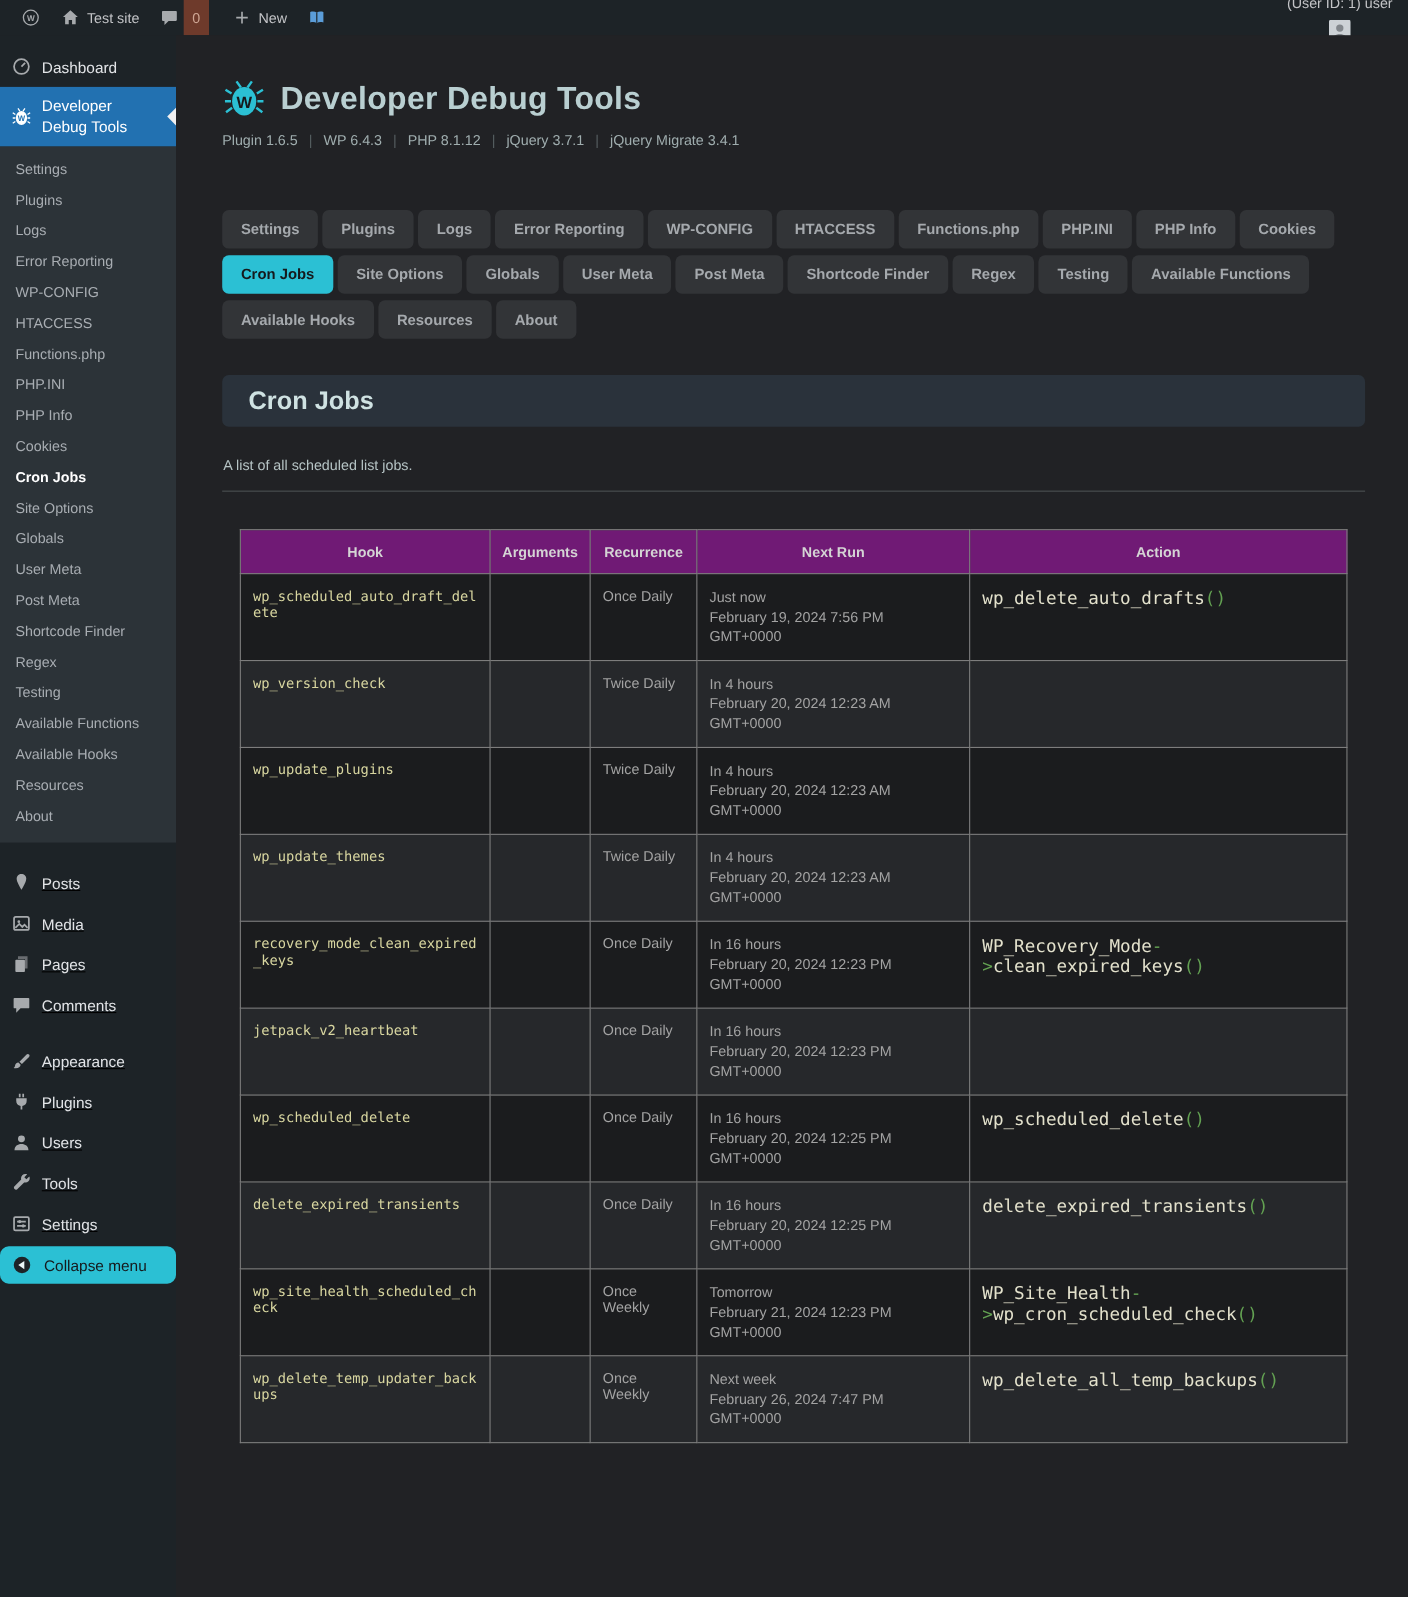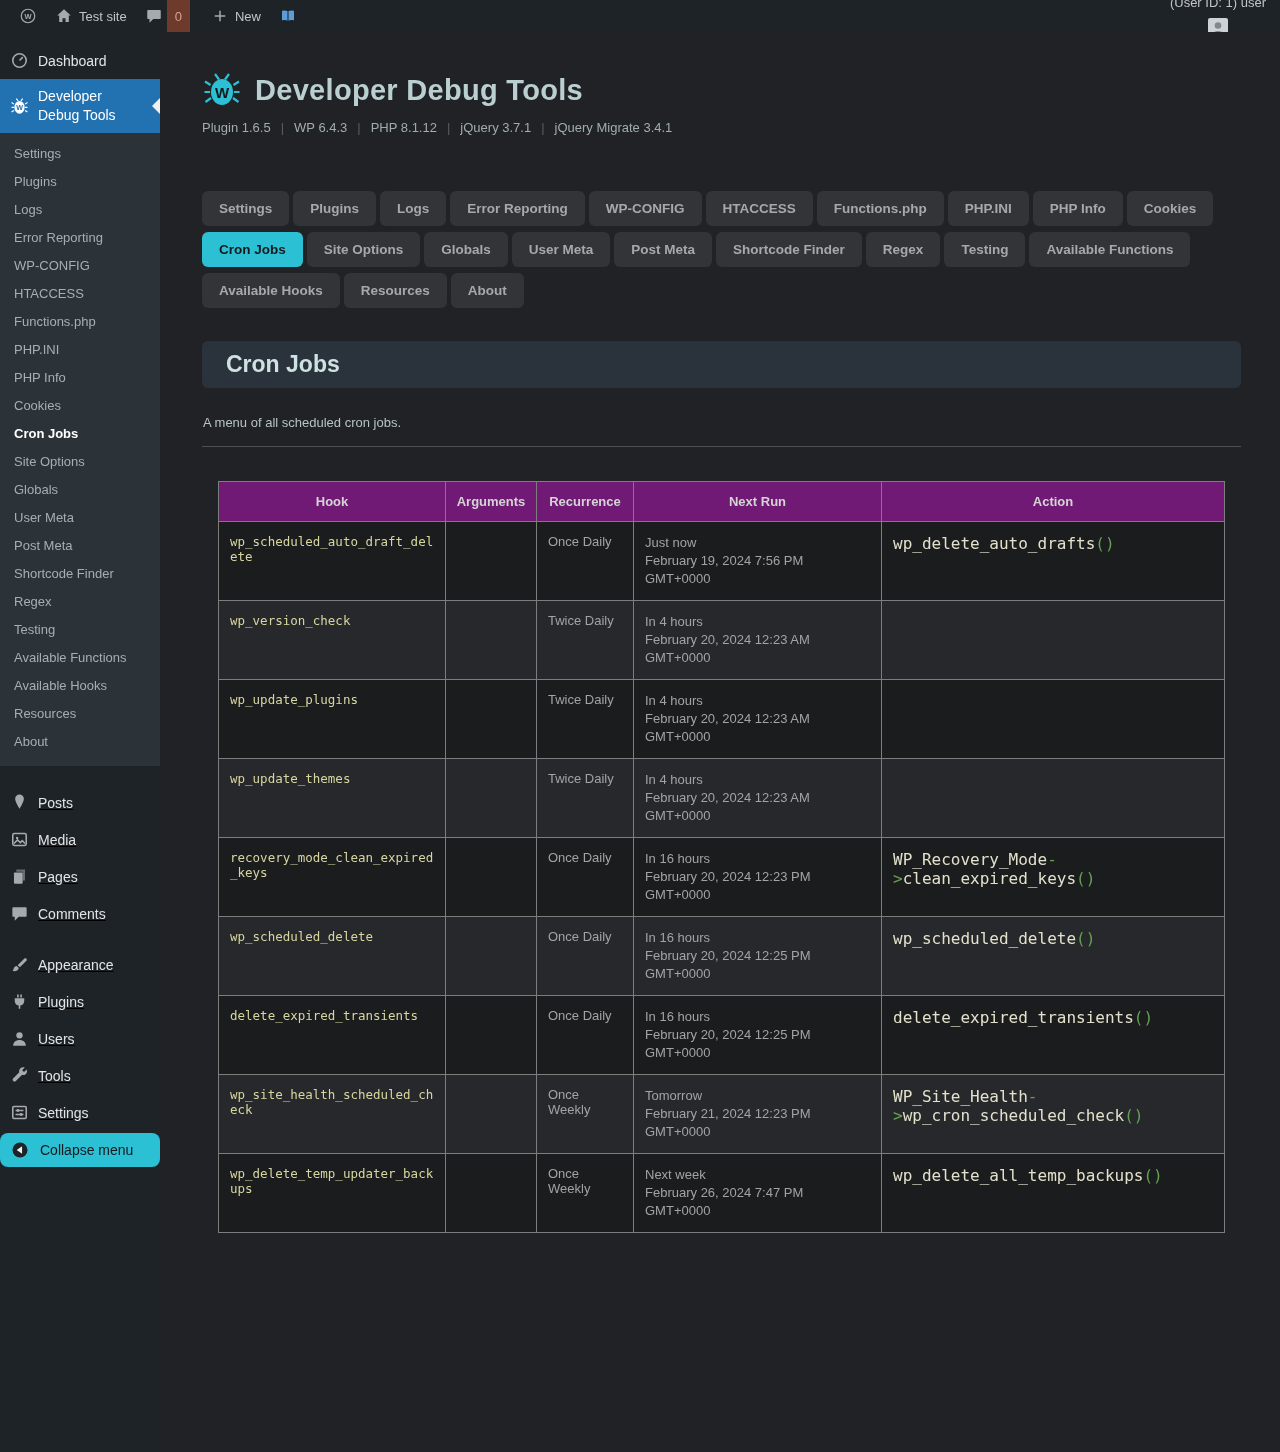"A menu of all scheduled" p.page-desc { text: menu of all scheduled cron -> list of all scheduled list }
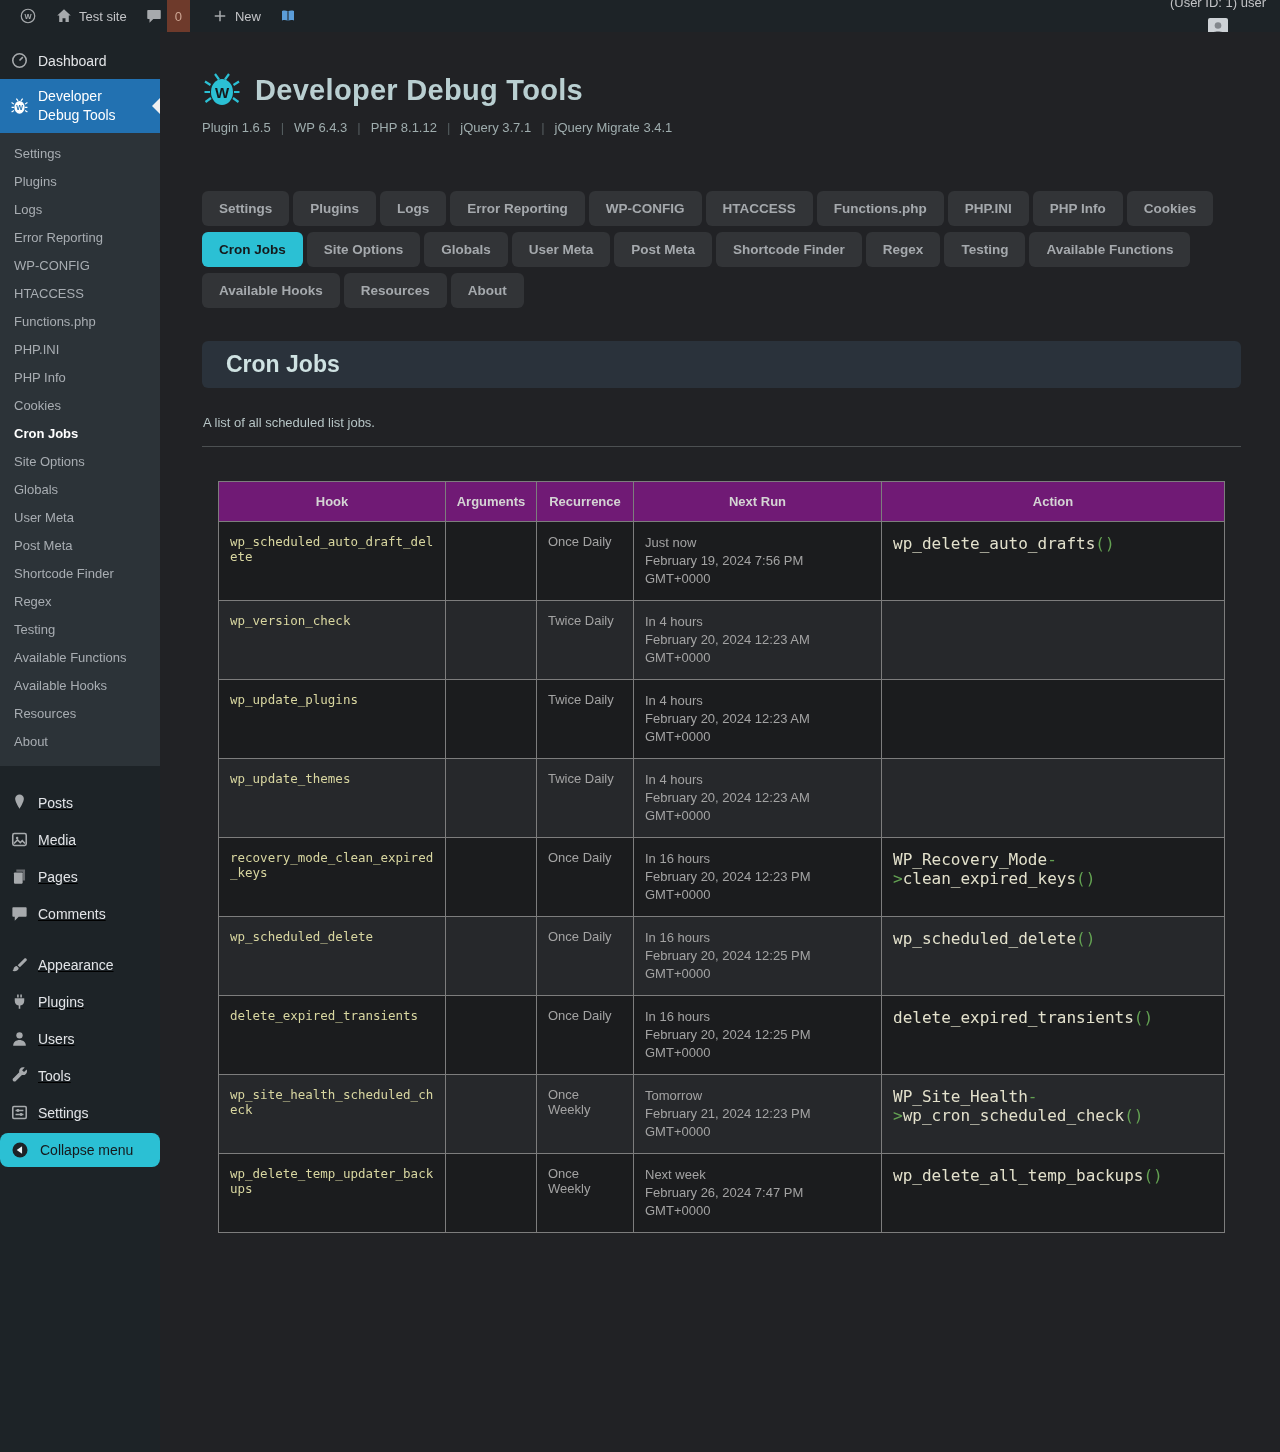"jetpack_v2_heartbeat" tr { html: none -> <tr> <td>jetpack_v2_heartbeat</td> <td></td> <td>Once Daily</td> <td> <span>In 16 hours</span> <span>February 20, 2024 12:23 PM GMT+0000</span> </td> <td></td> </tr> }
